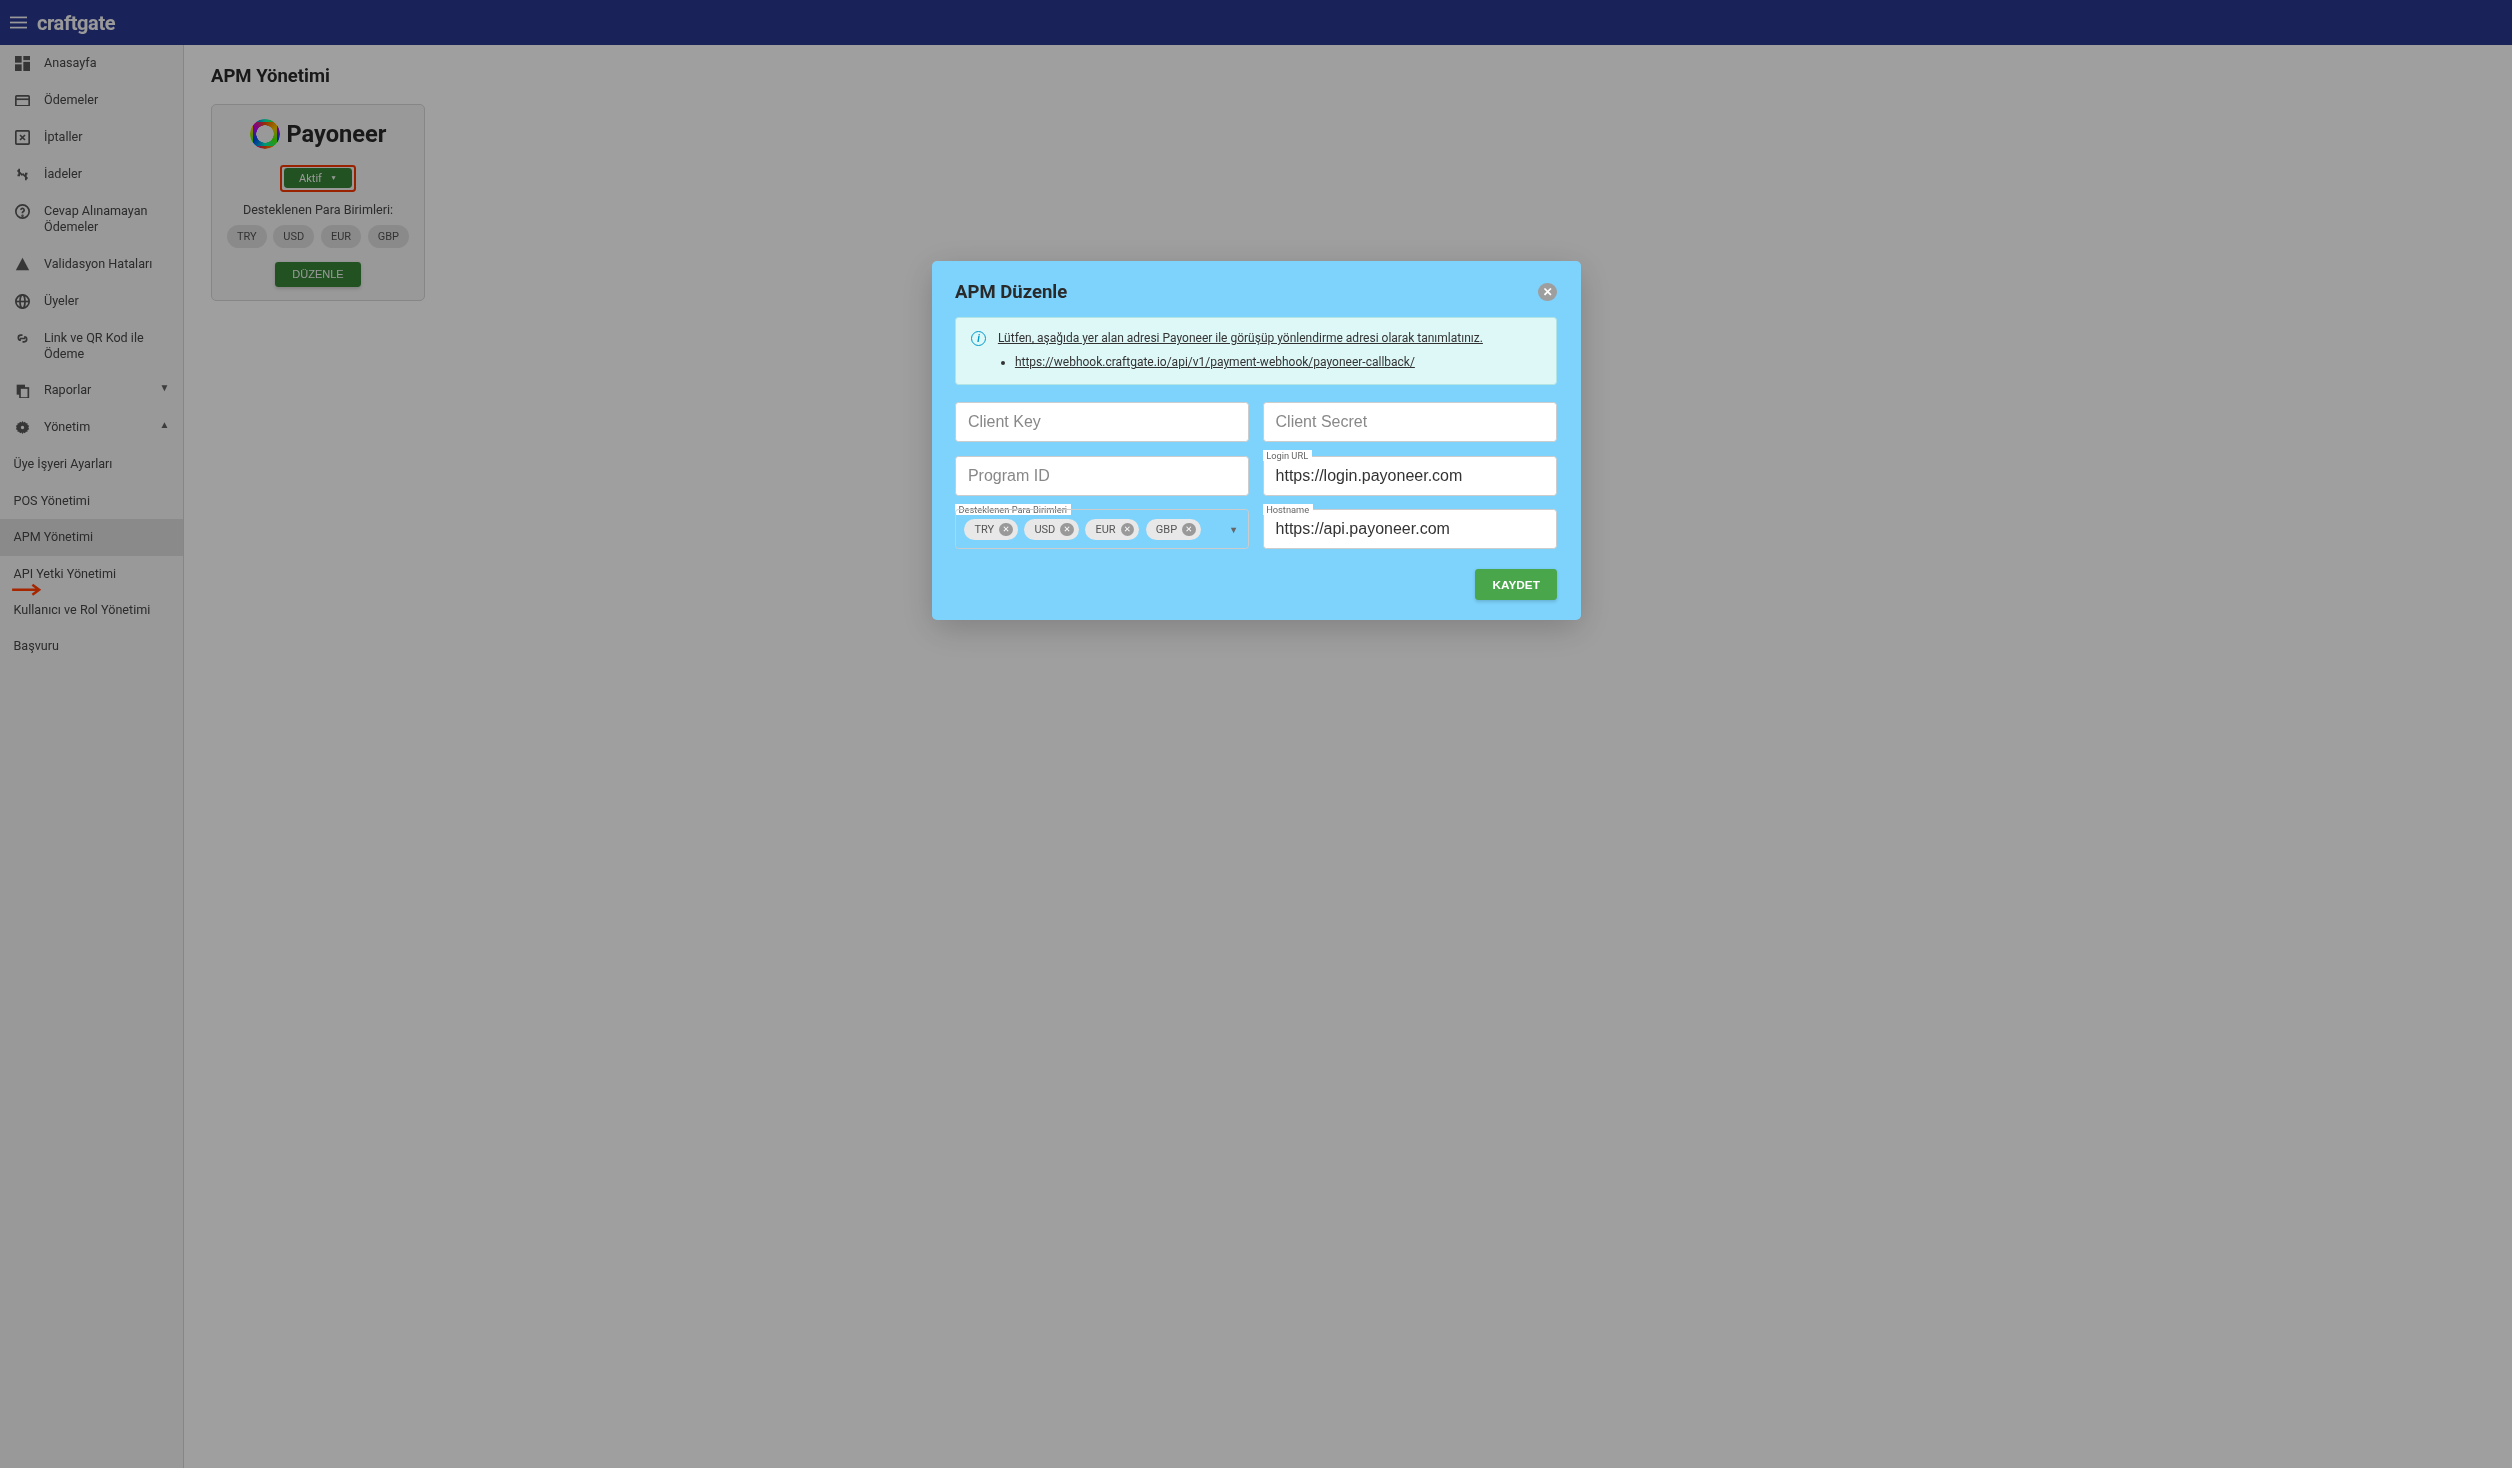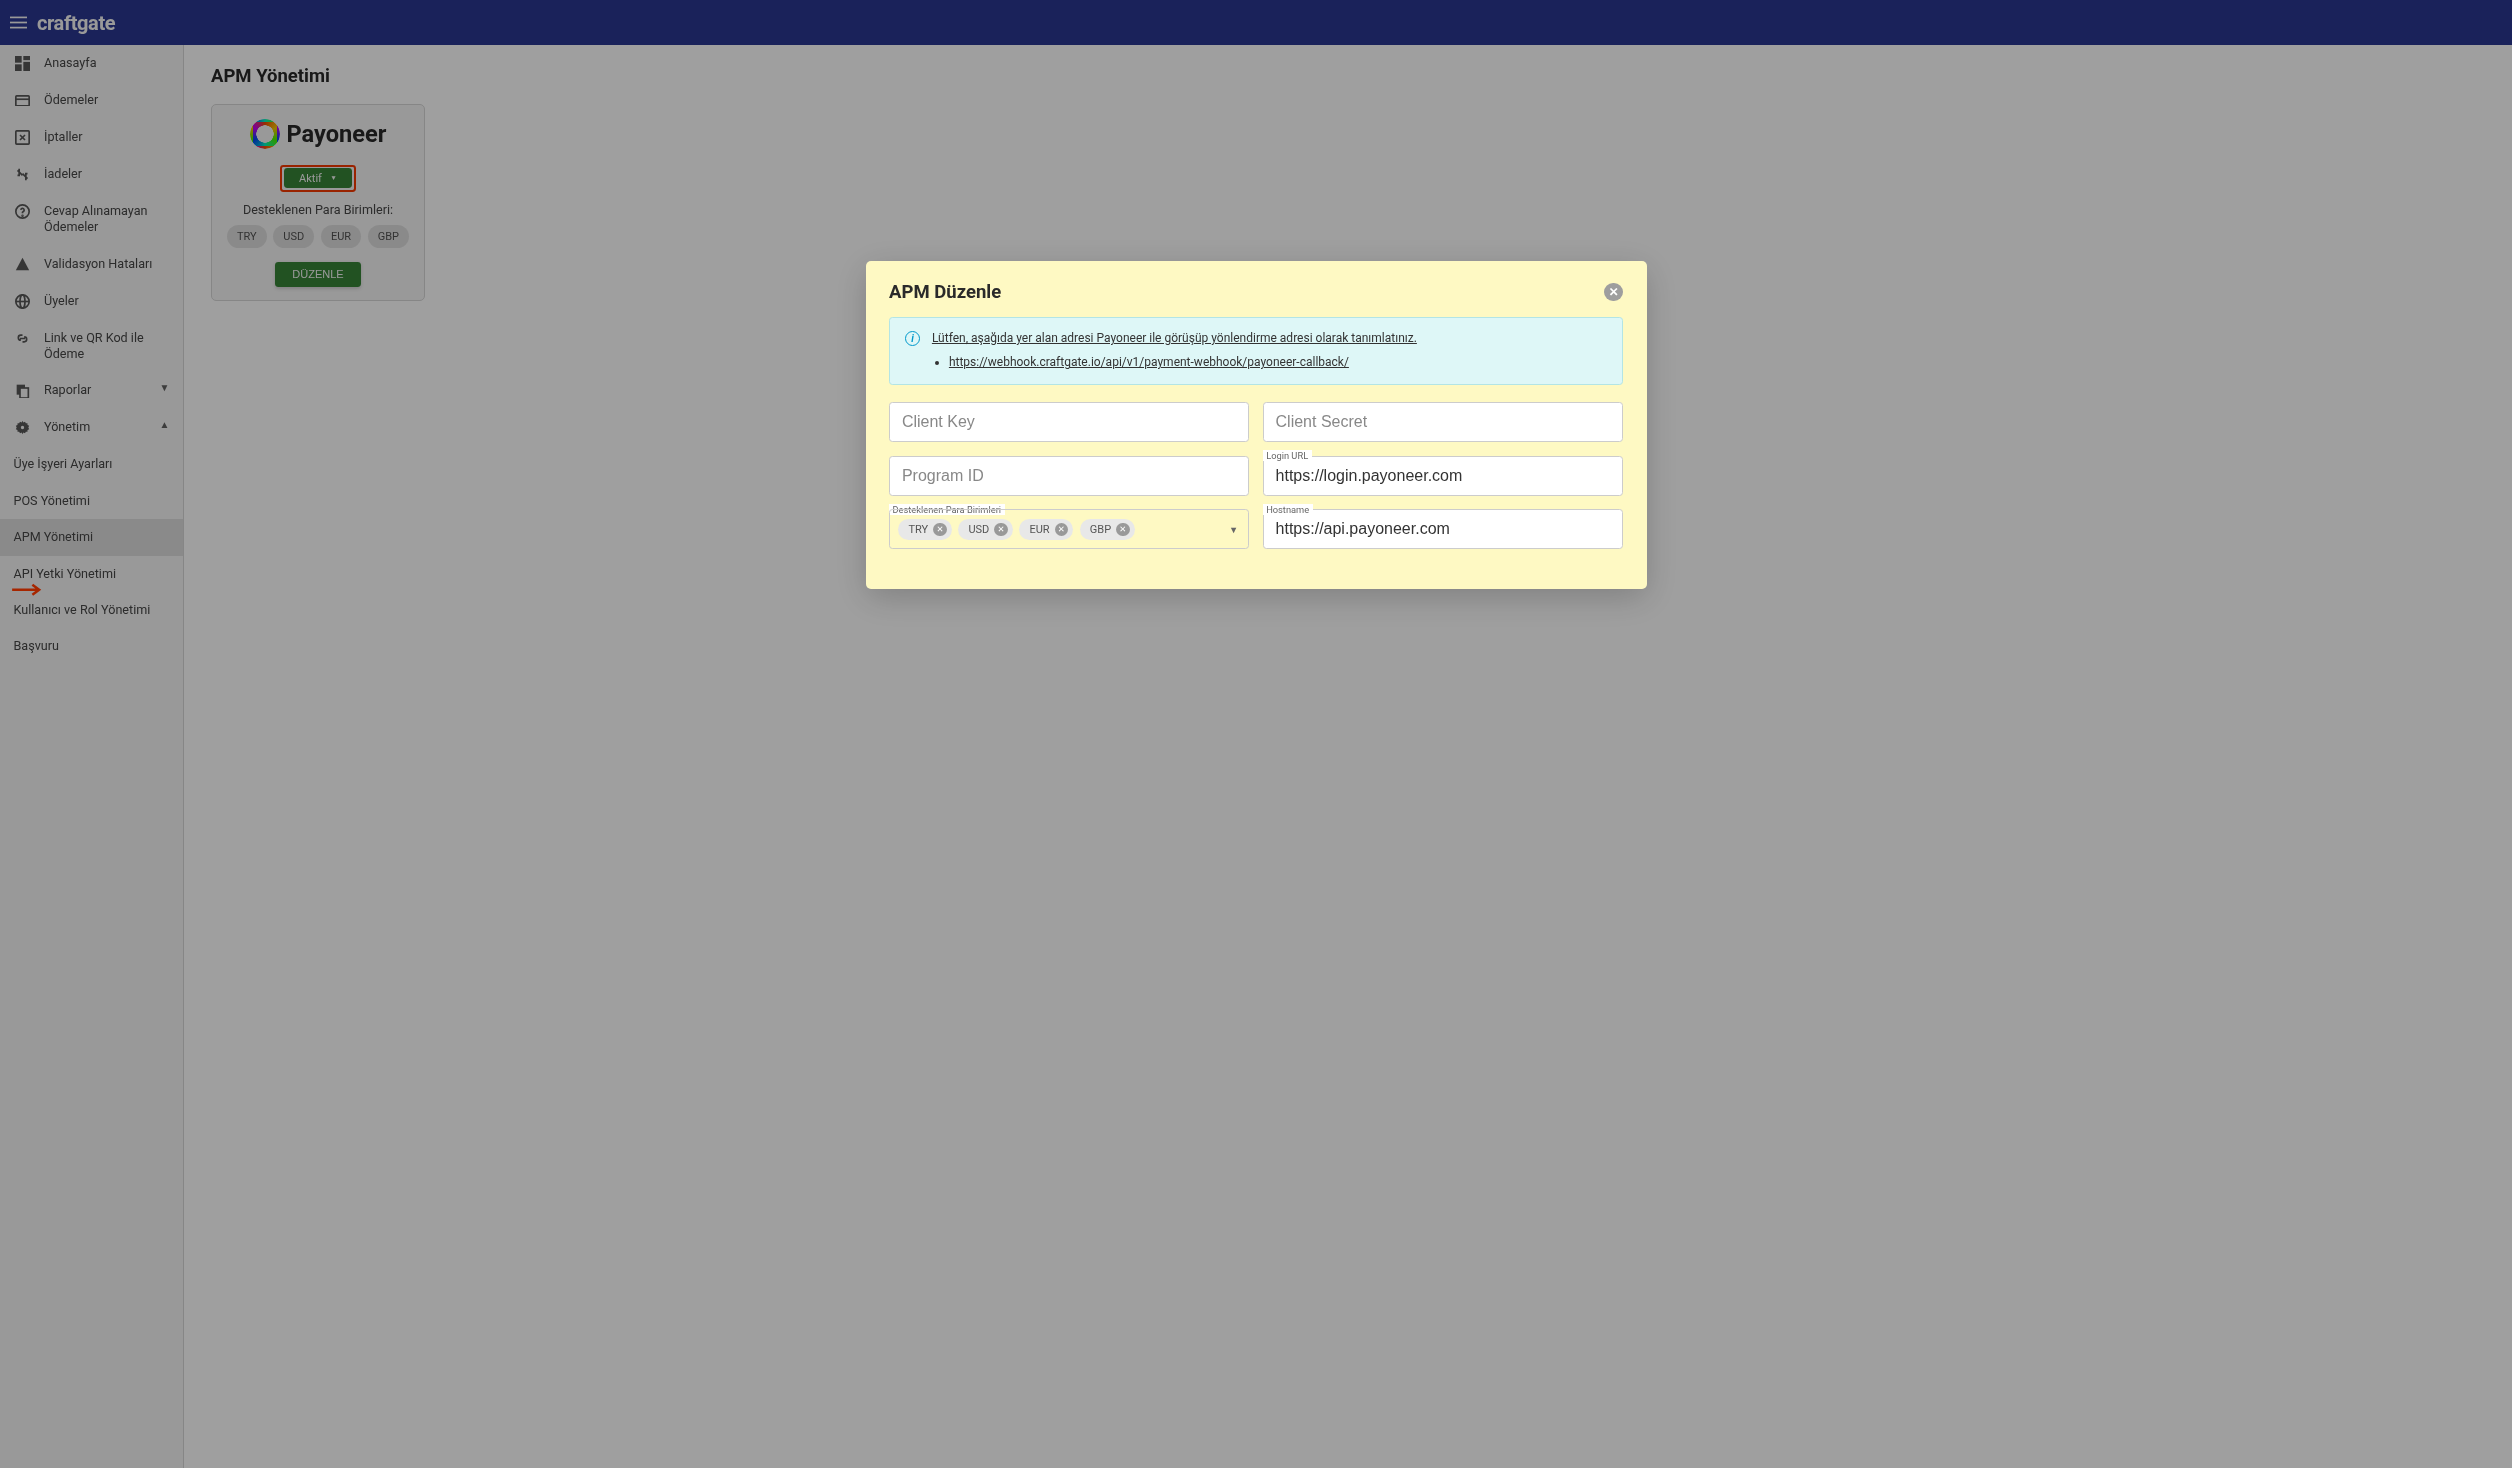"APM Düzenle" .modal { background: #fef9c3 -> #7dd3fc; width: 781px -> 649px }
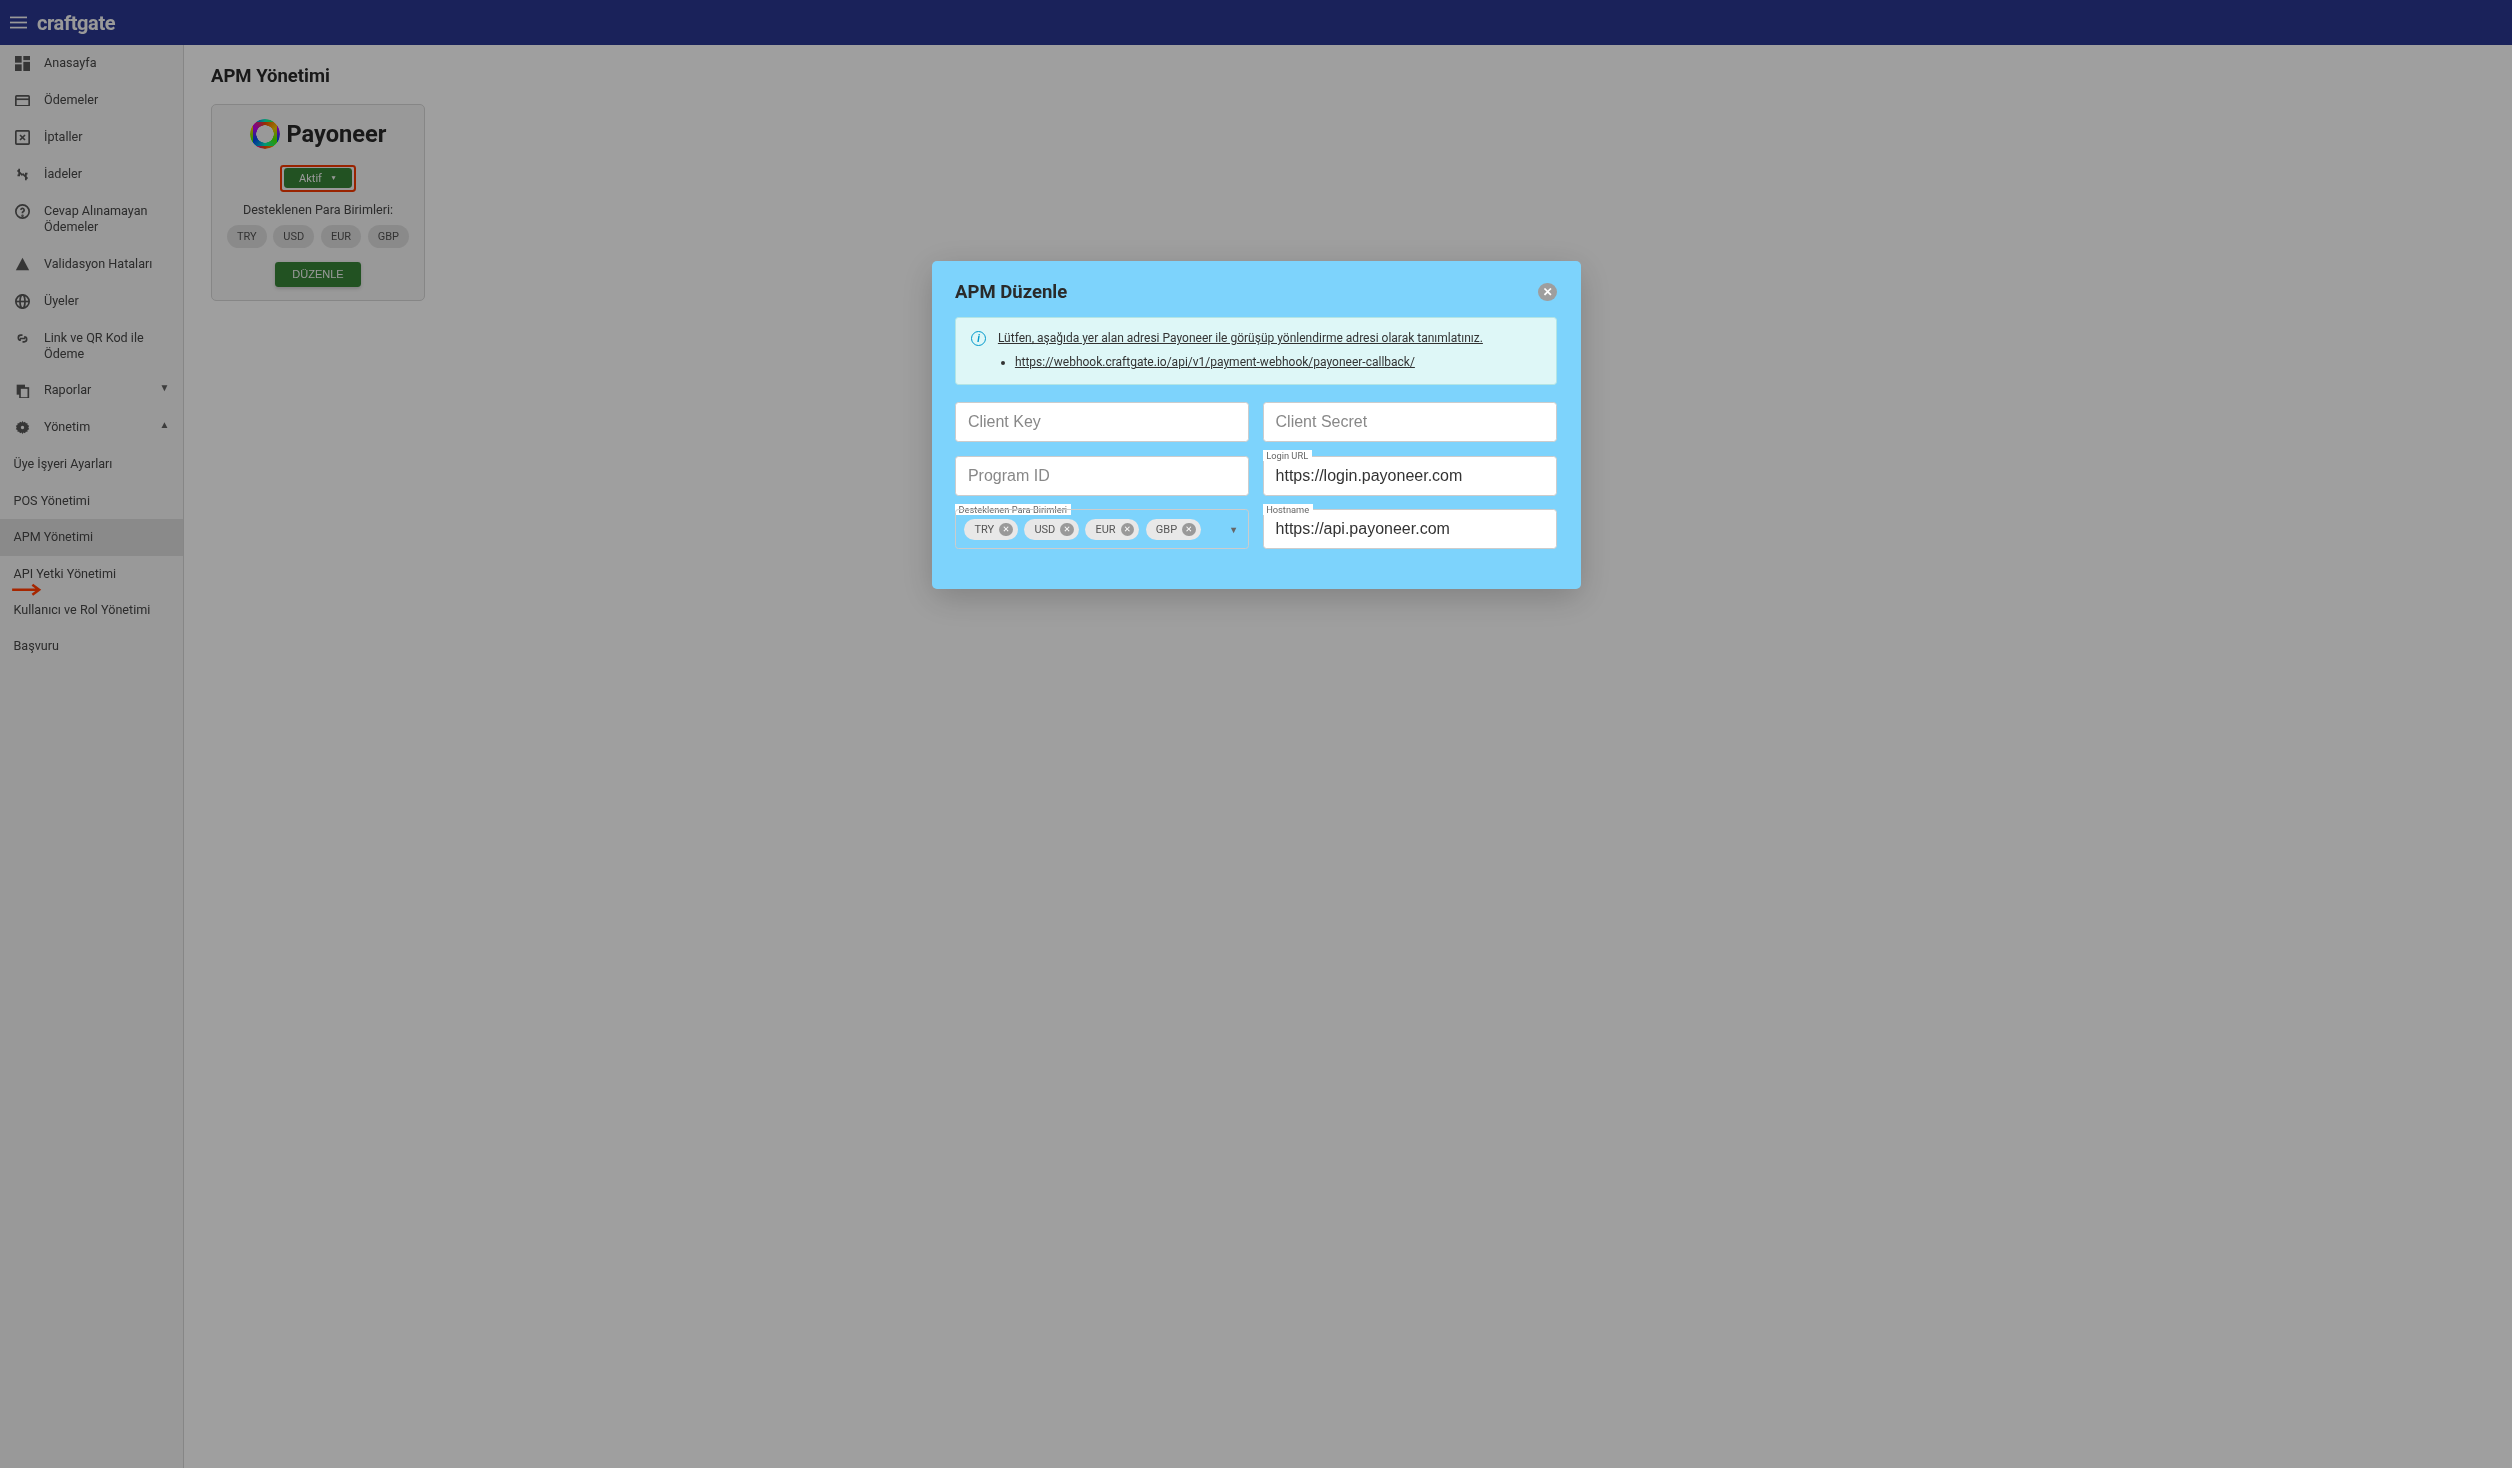"KAYDET" div.modal-footer { html: none -> <div> <button>KAYDET</button> </div> }
